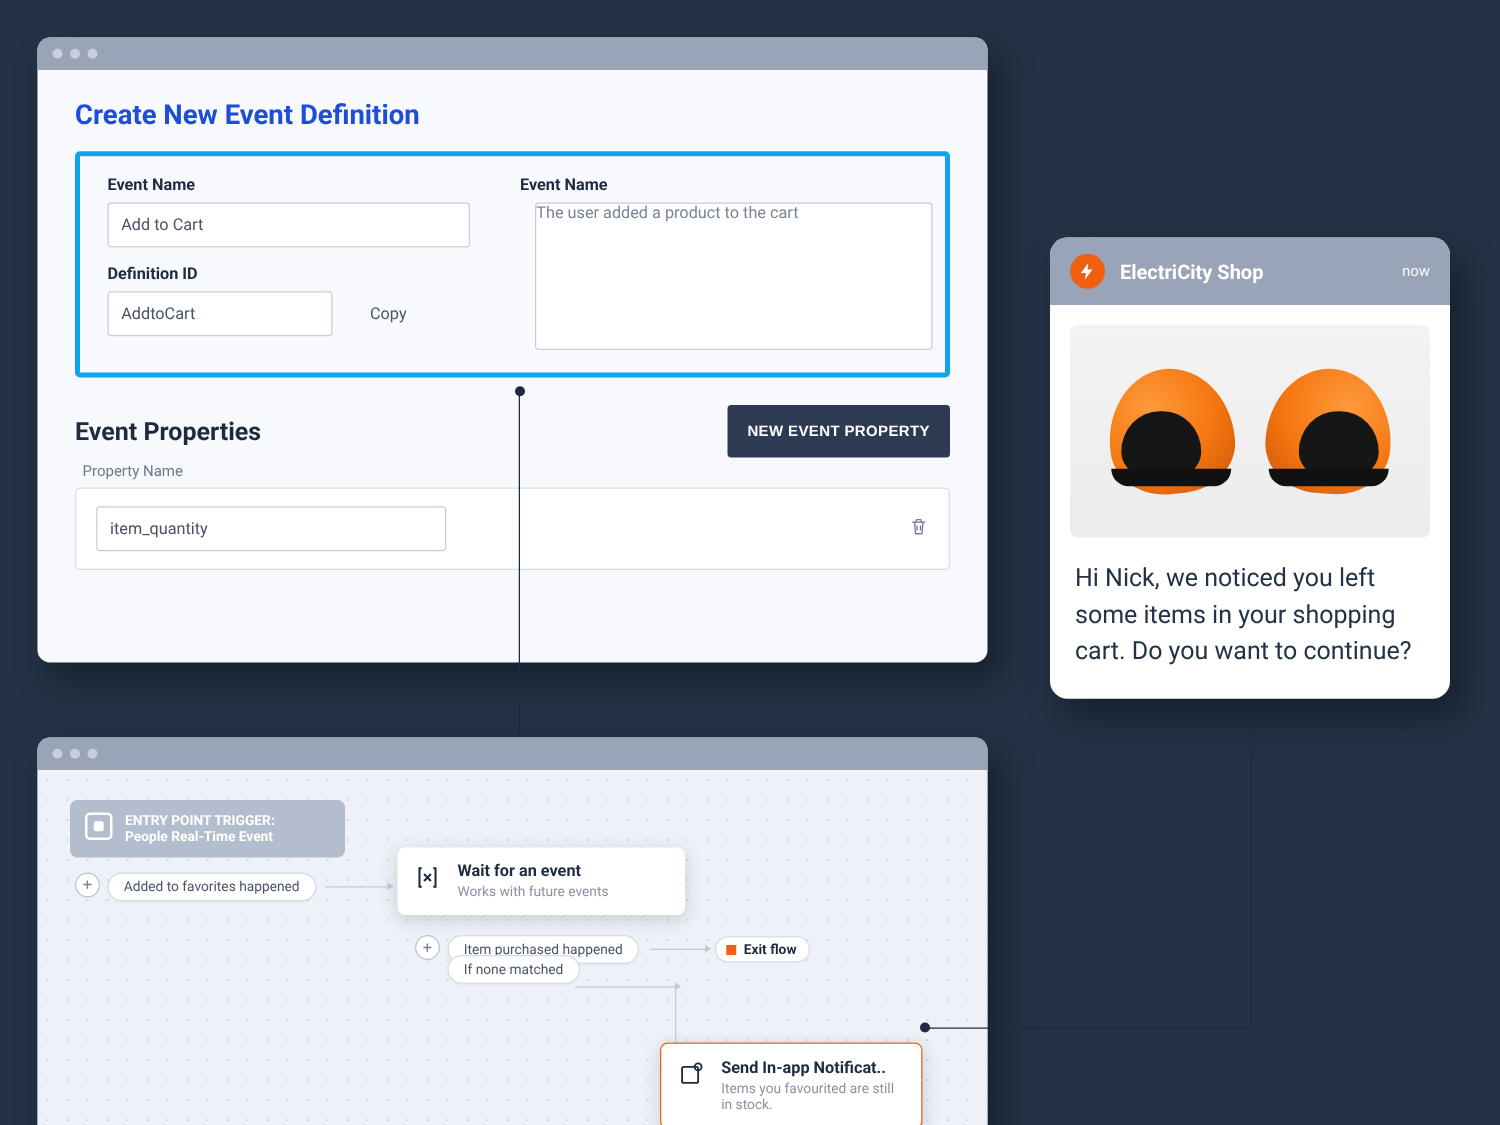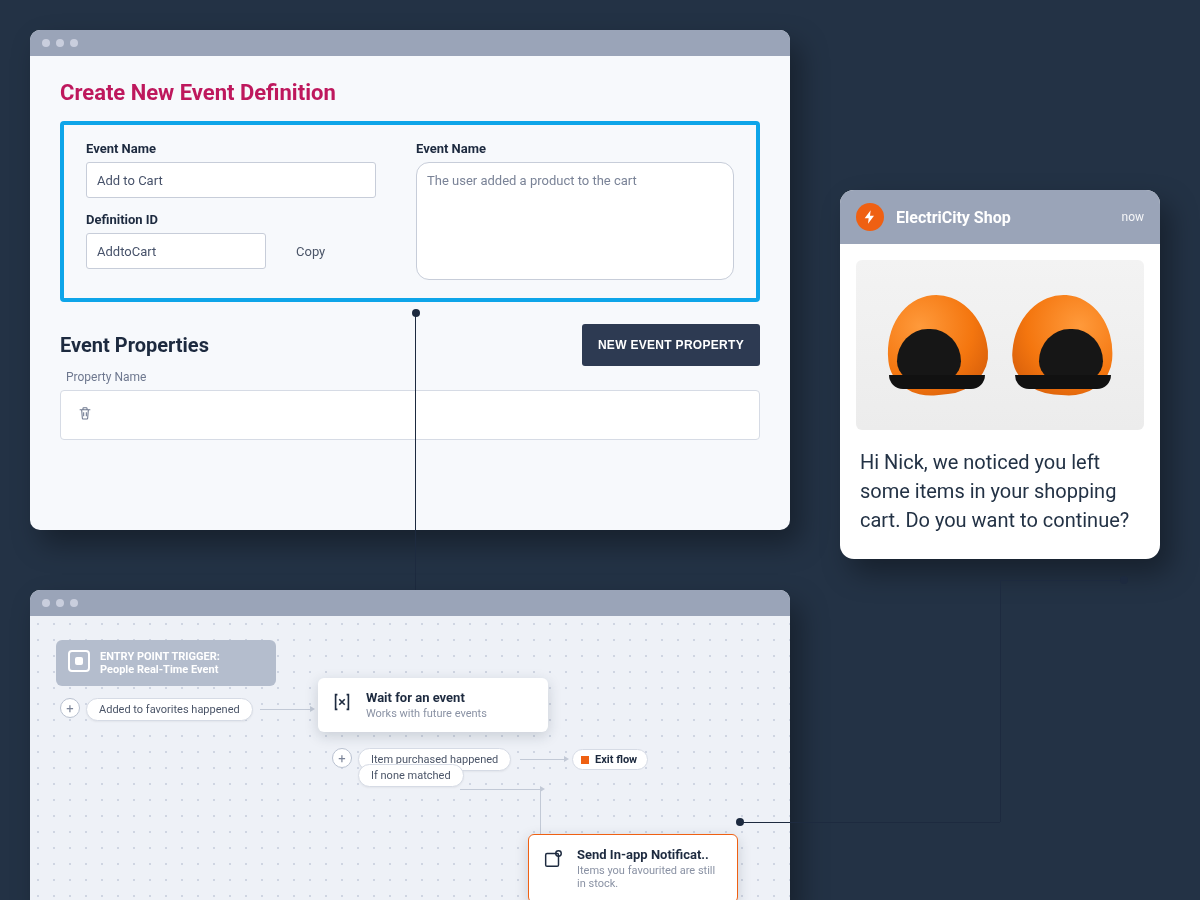"Create New Event Definition" .h1 { color: #be185d -> #1d4ed8 }
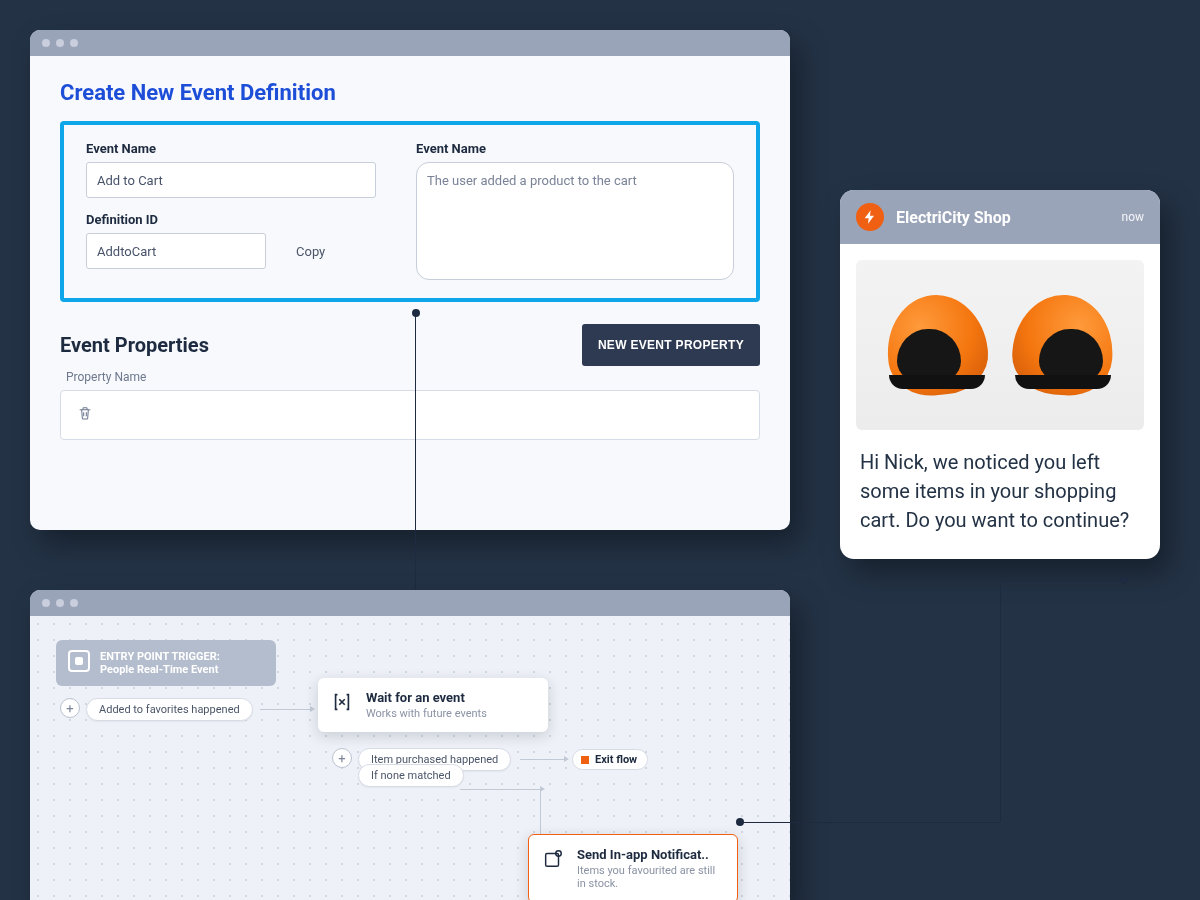"The user added a product" .textarea-input { border-radius: 13px -> 3px; margin-left: none -> 12px; padding: 10px -> none }
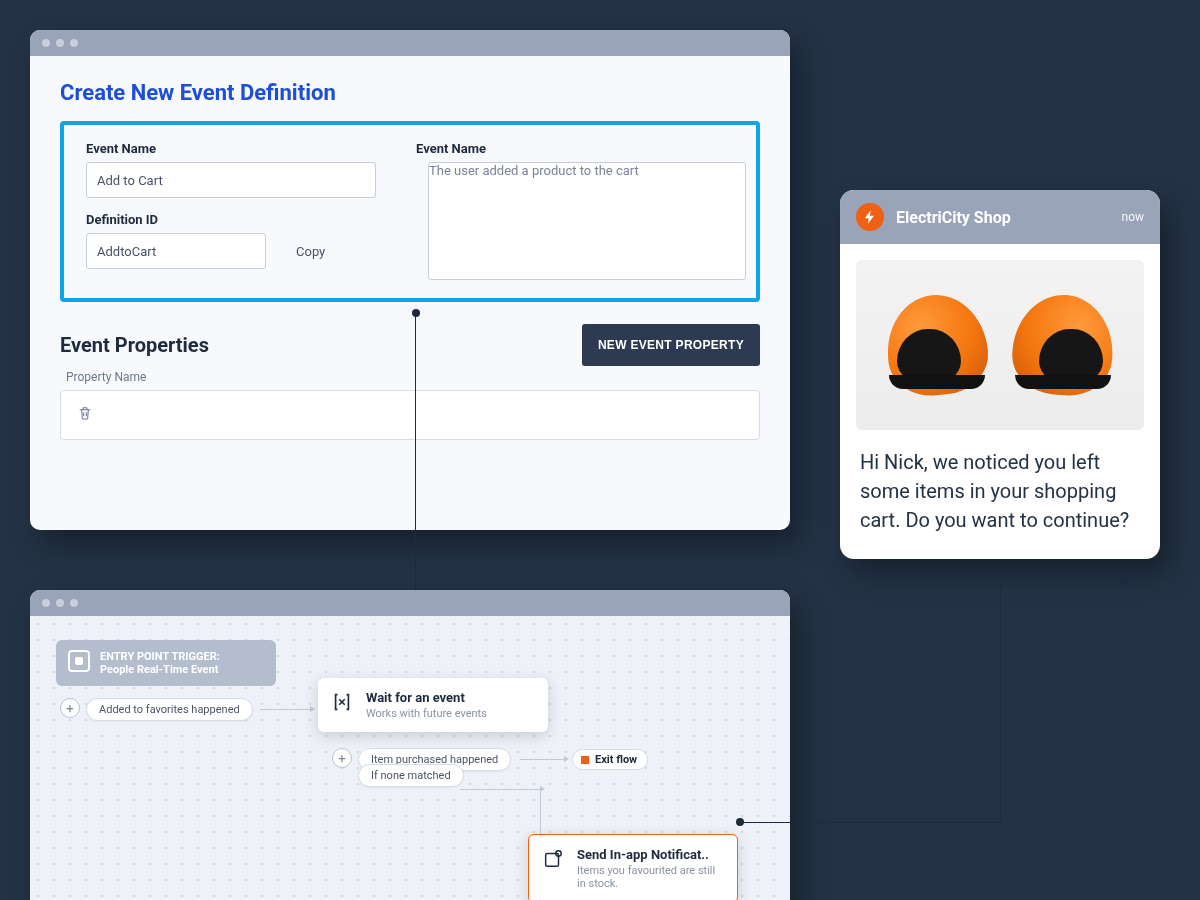"item_quantity" div.text-input { html: none -> <div>item_quantity</div> }
